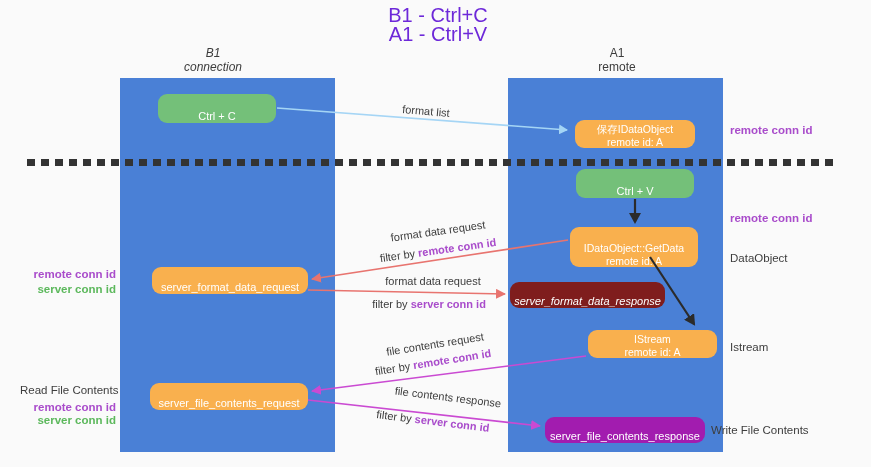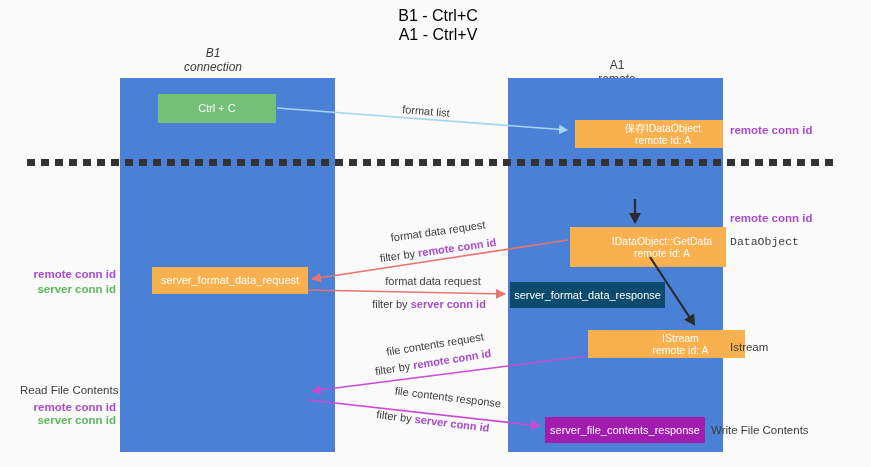"B1 - Ctrl+C" .title { color: #000000 -> #6d28d9; font-size: 16px -> 20px }
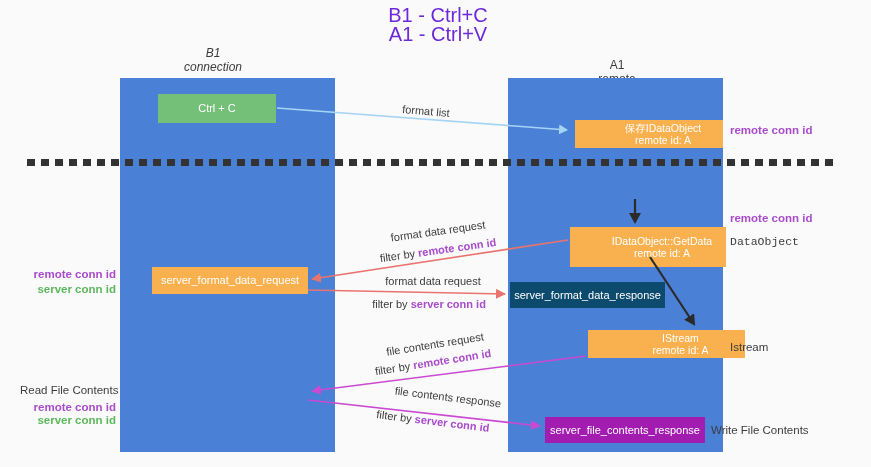"A1" div.lane-header { top: 58px -> 46px }
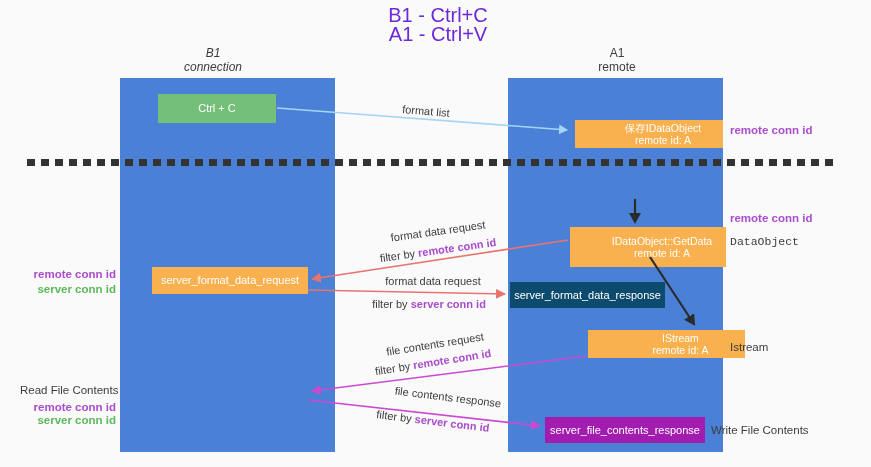"Ctrl + C" .node { border-radius: none -> 9px; justify-content: center -> flex-end }
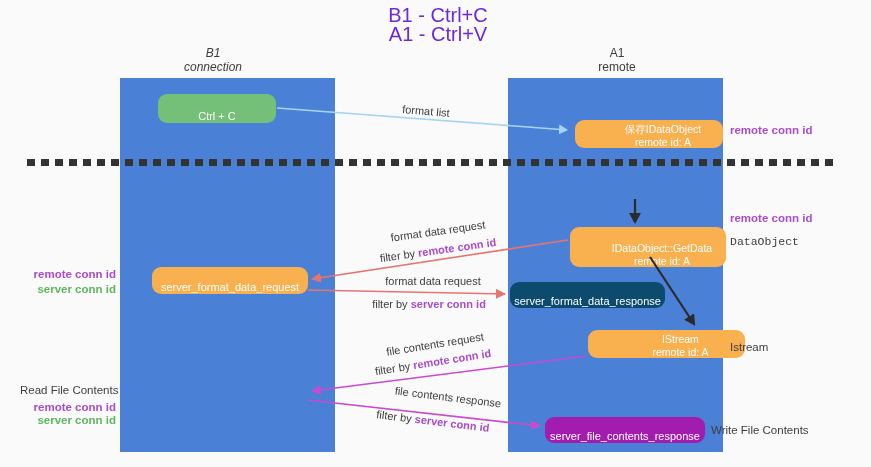"保存IDataObject" .node.small { padding-left: 28px -> none }
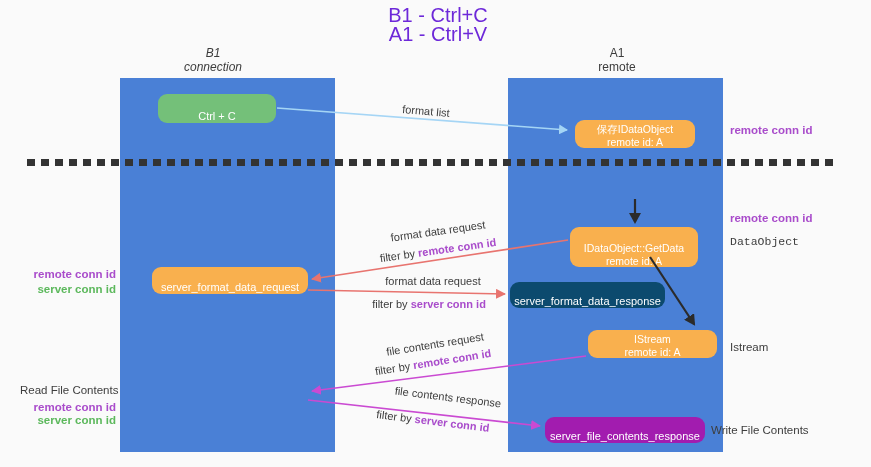"Ctrl + V" div.node { html: none -> <div> <span>Ctrl + V</span> </div> }
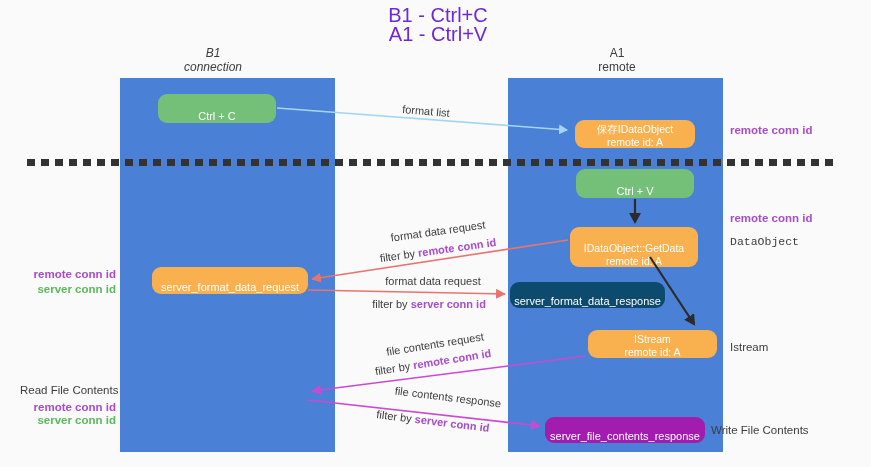"DataObject" div.side-label { font-family: Liberation Mono, monospace -> none; top: 235px -> 252px }
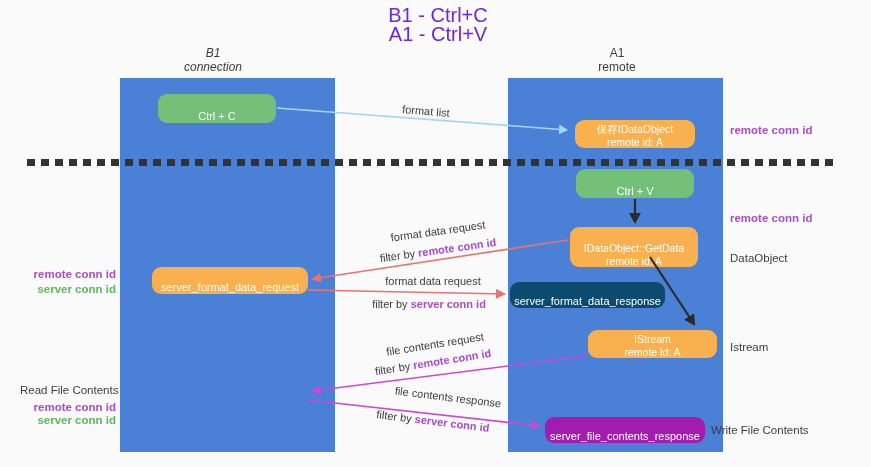"server_format_data_response" div.node { background: #0c4a6e -> #7f1d1d; font-style: none -> italic }
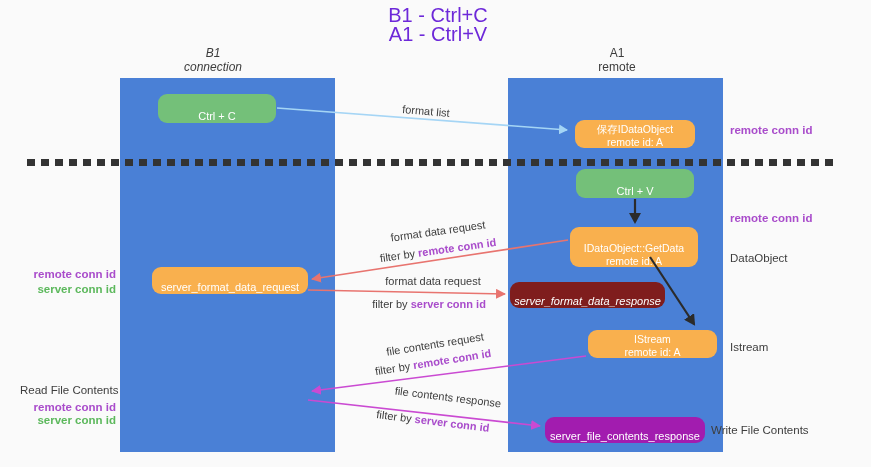"server_file_contents_request" div.node { html: none -> <div> <span>server_file_contents_request</span> </div> }
